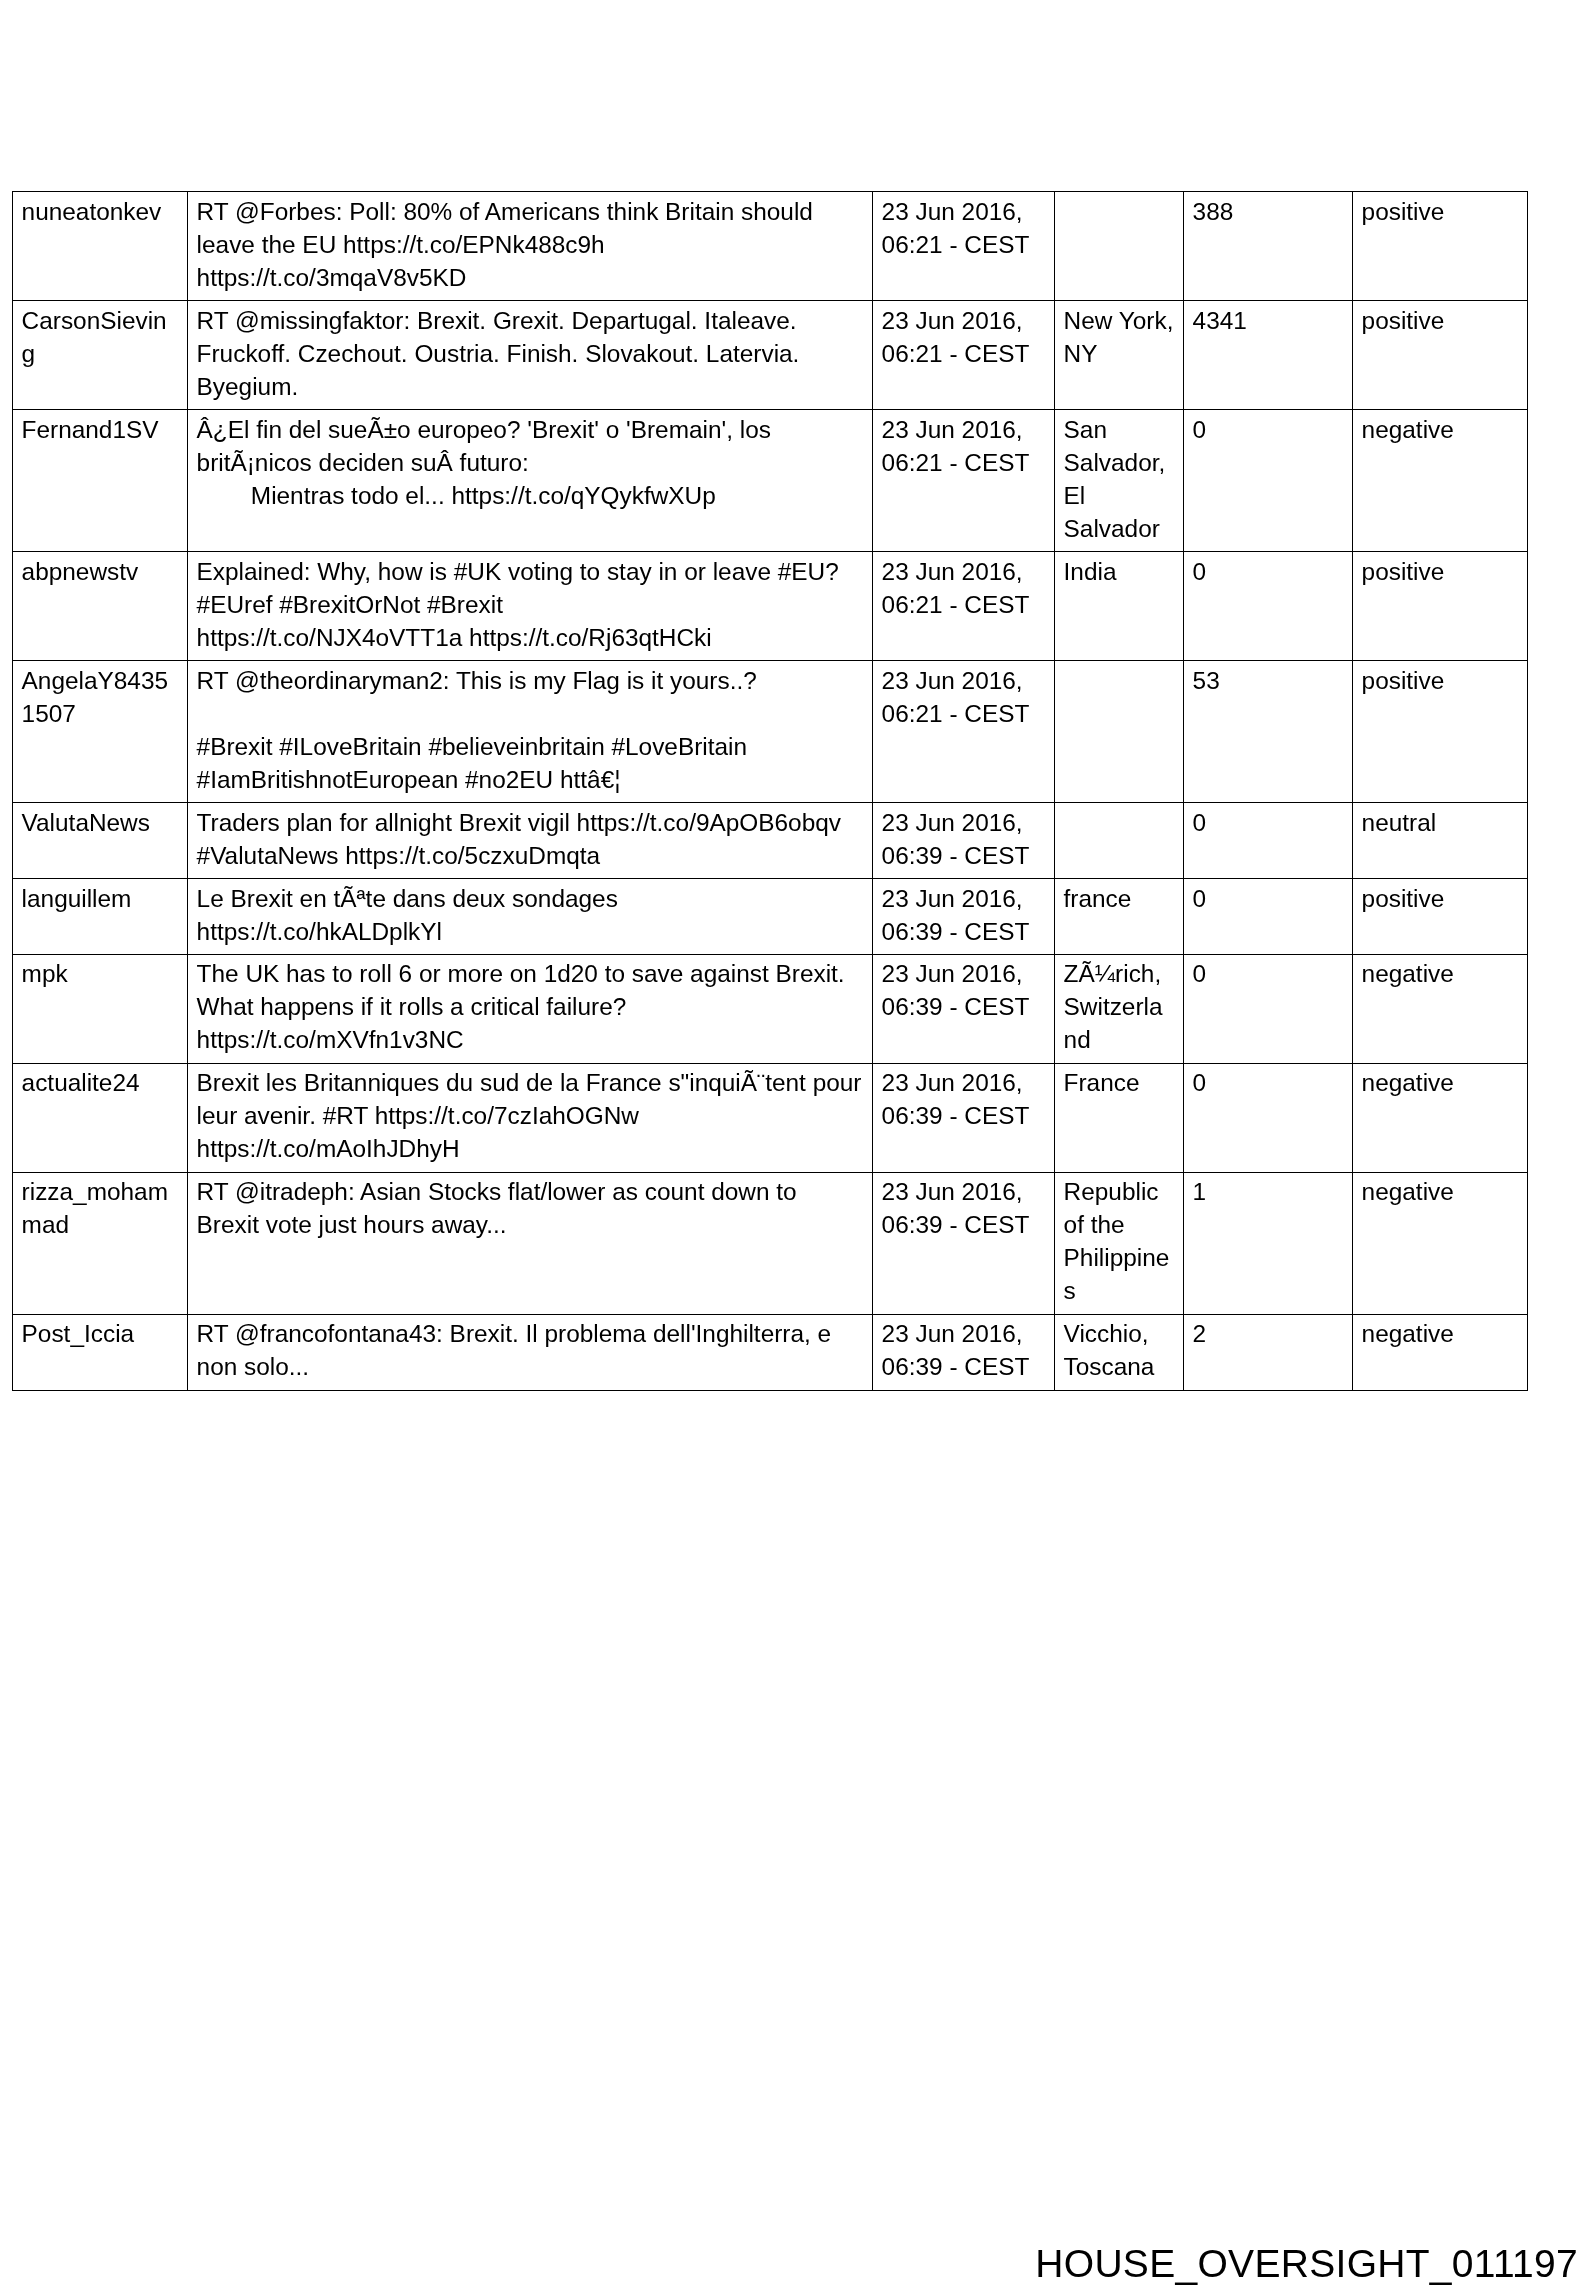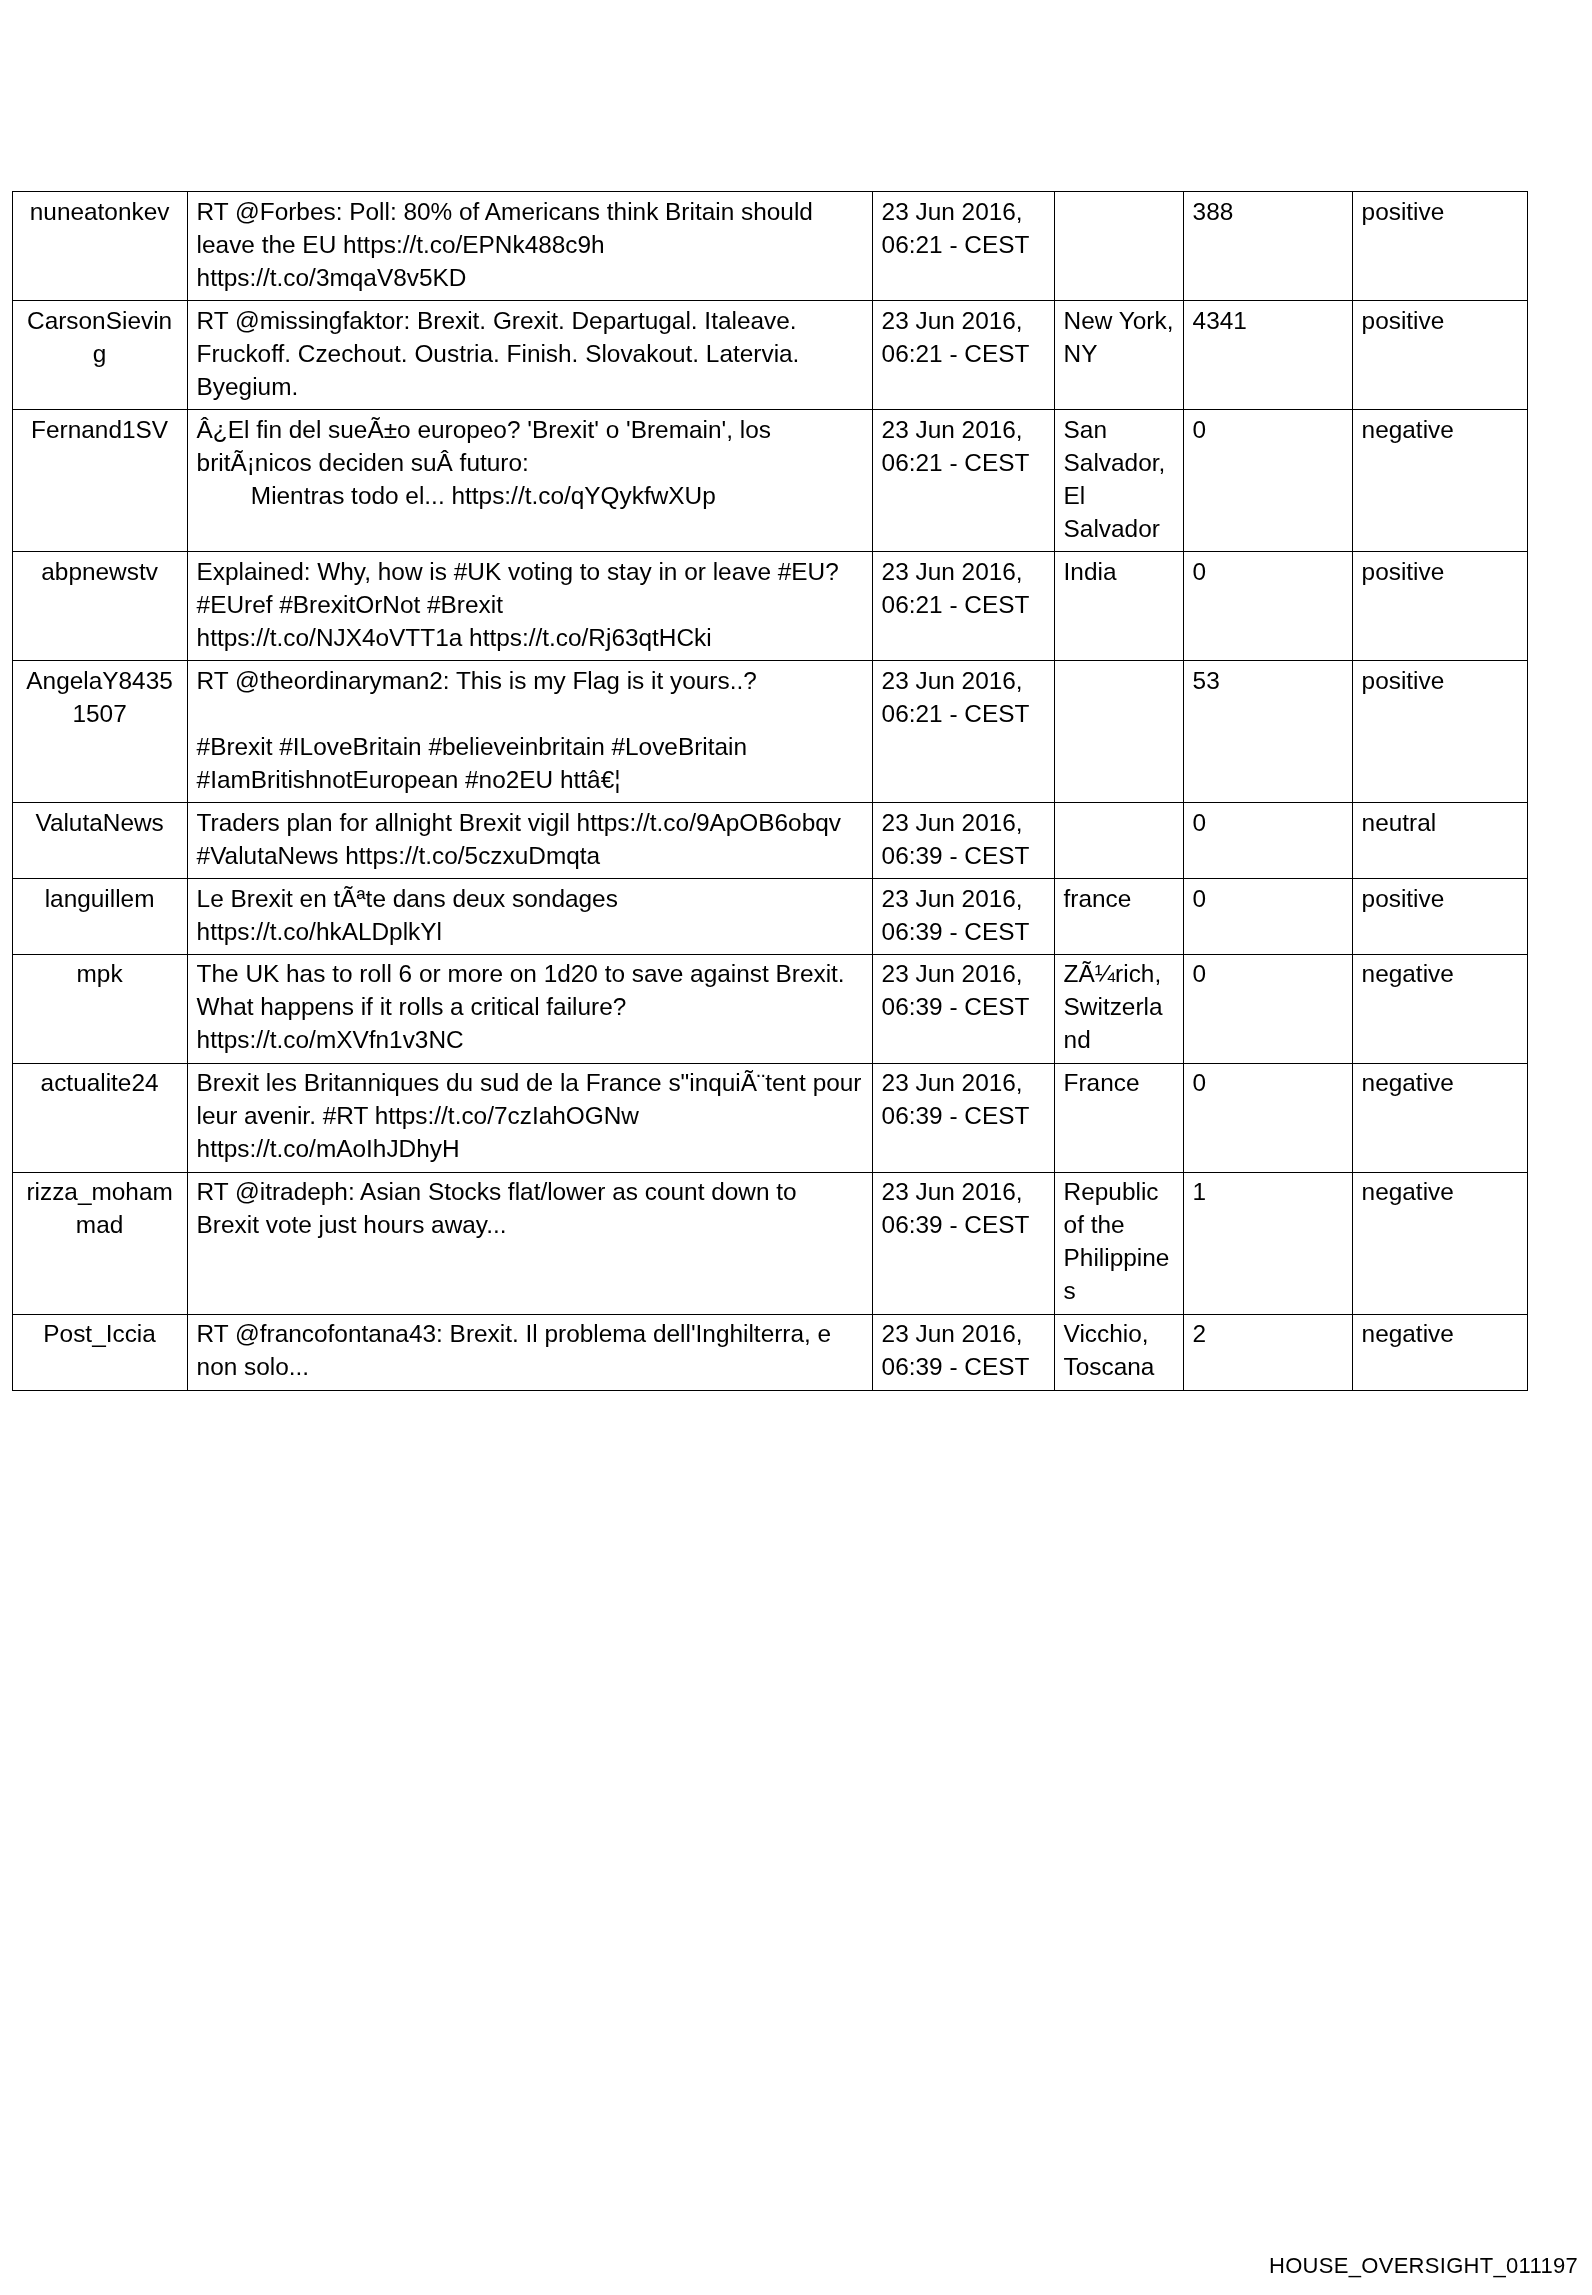"nuneatonkev" td.col-username { text-align: center -> none }
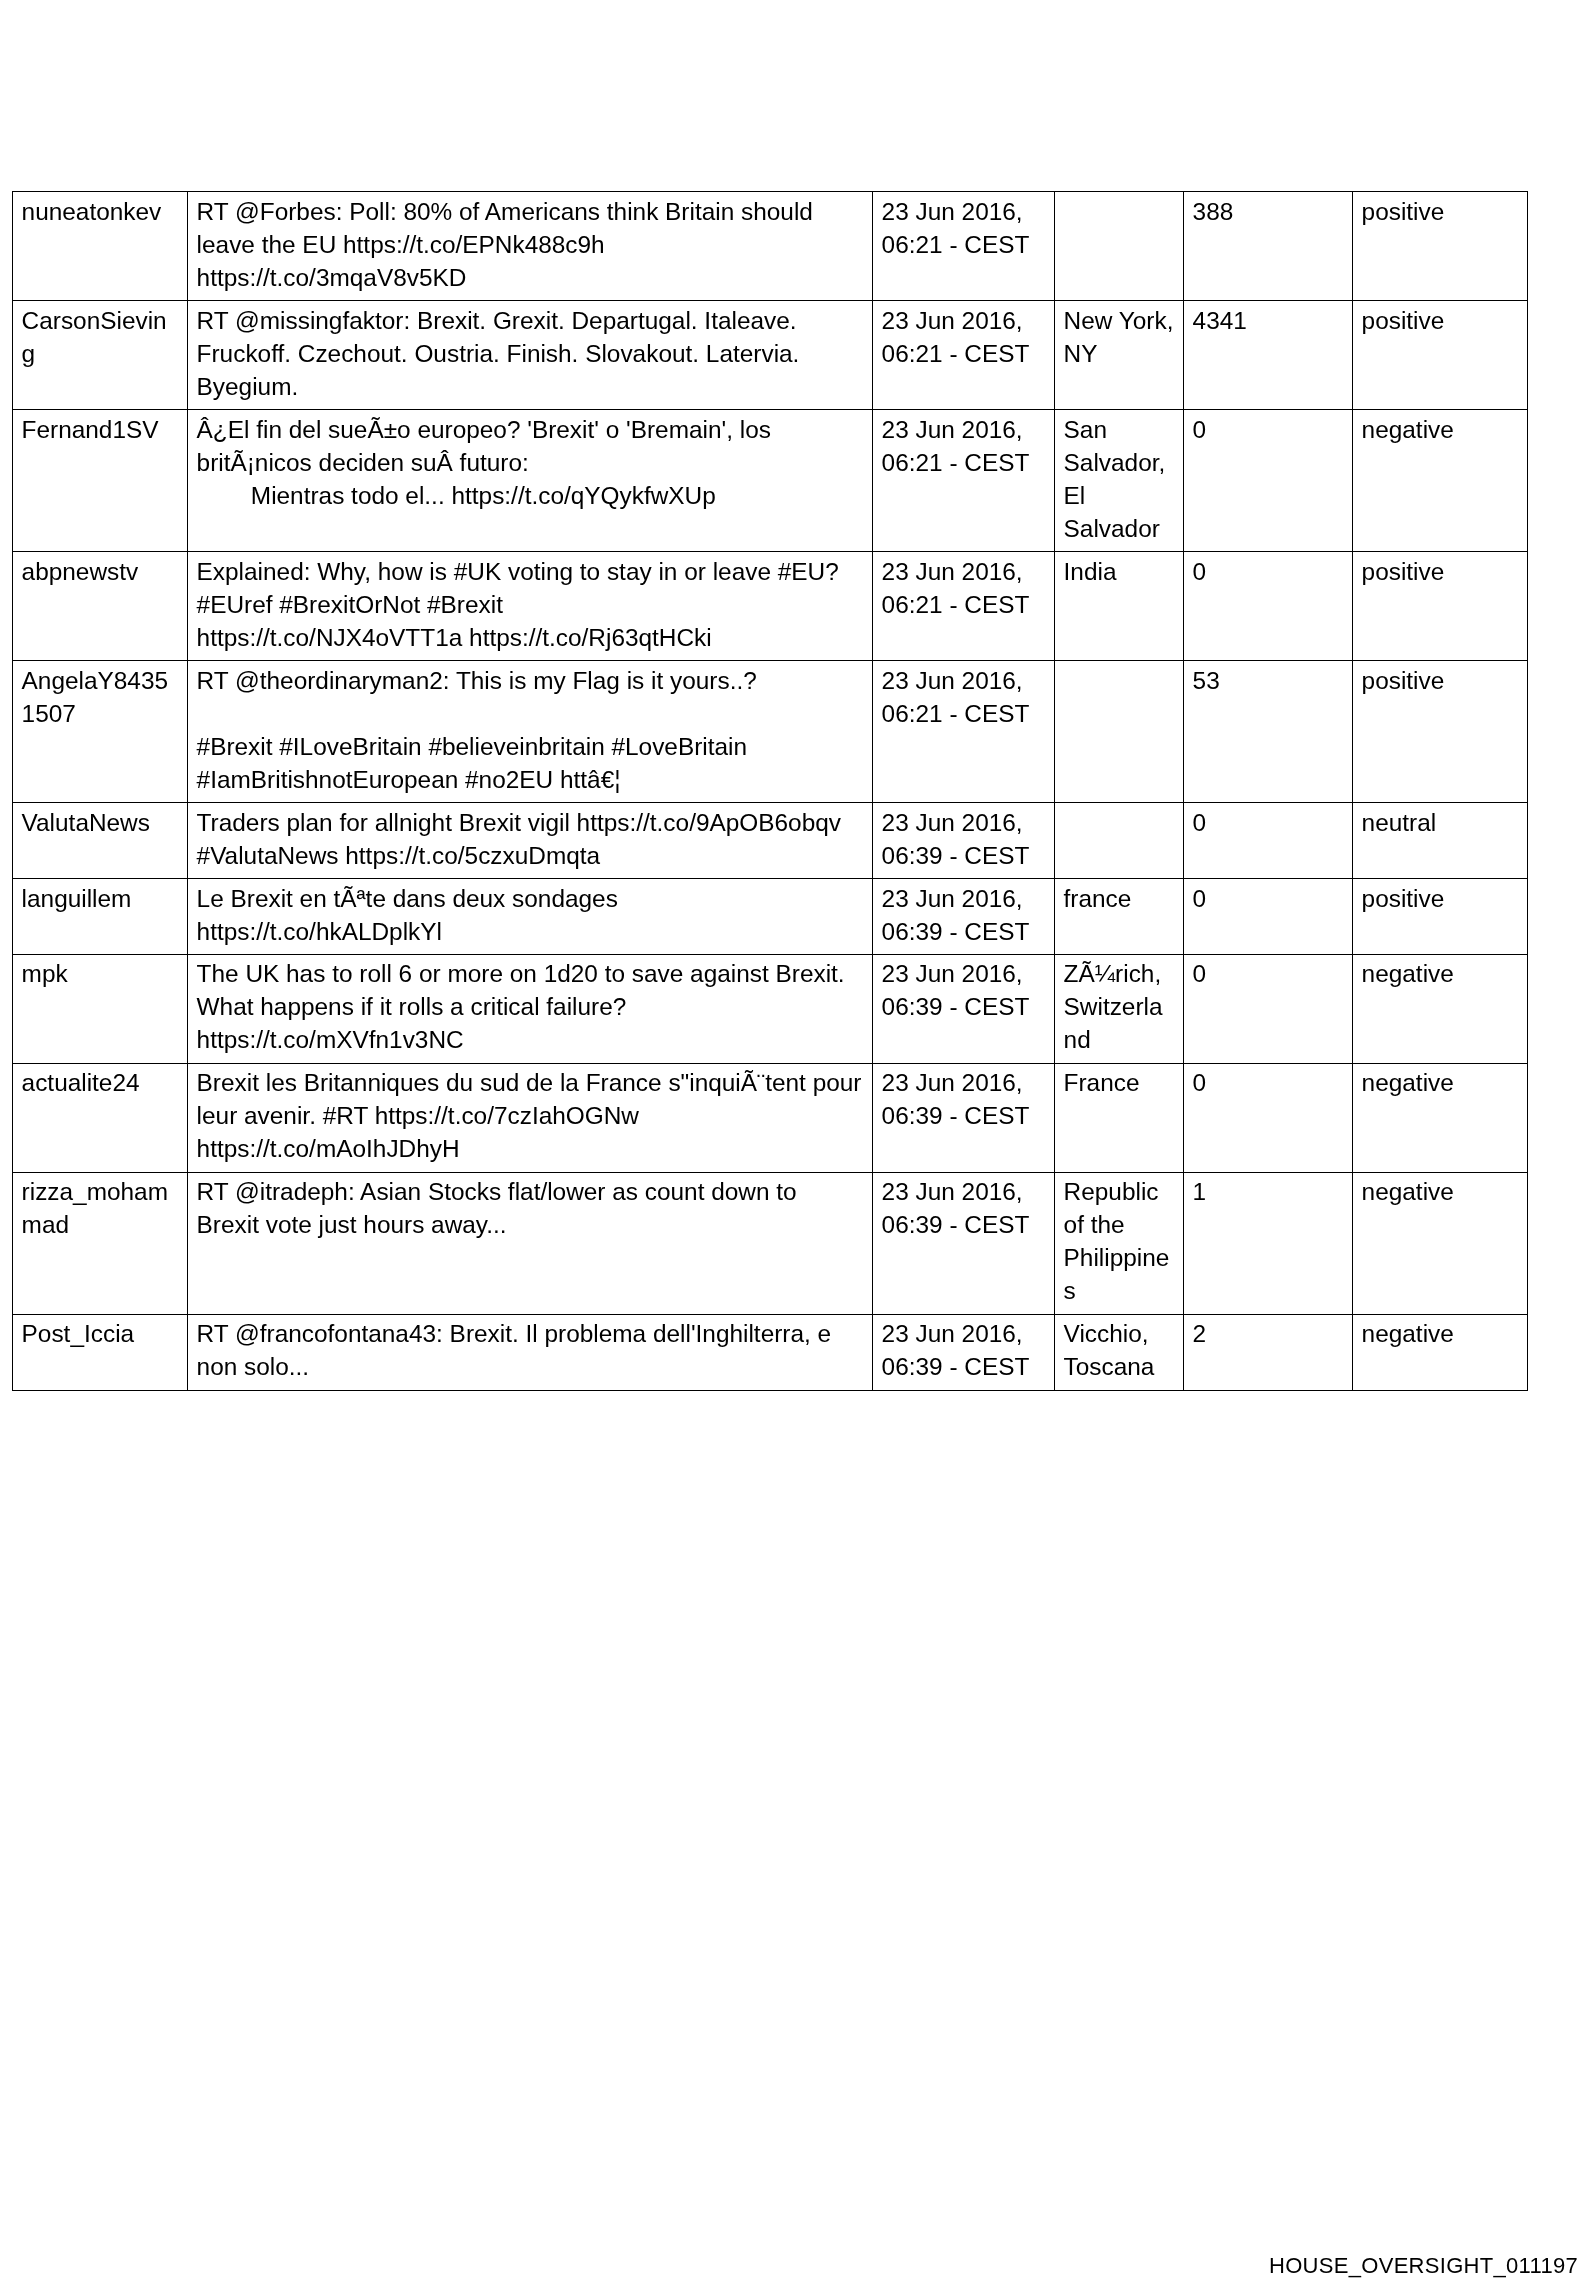"HOUSE_OVERSIGHT_011197" .footer { bottom: 16px -> 9px; font-size: 22px -> 39px }
